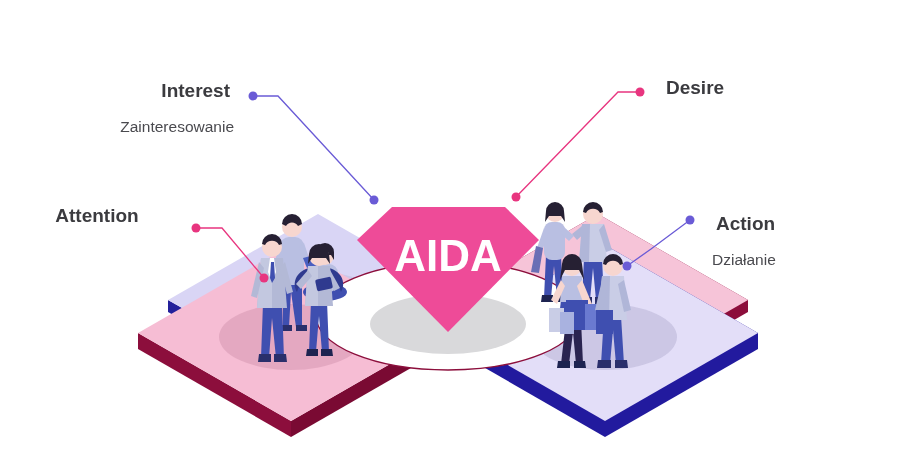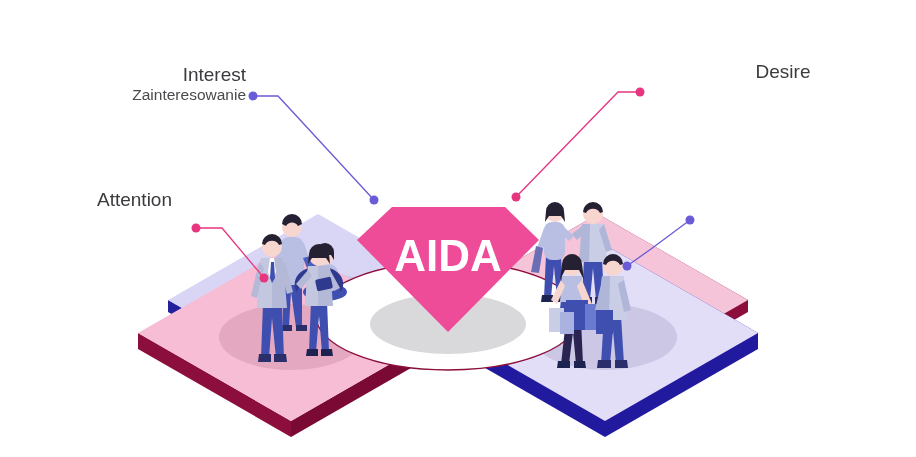"Interest" .label-title { font-weight: normal -> bold; margin: 0 -> 16px }
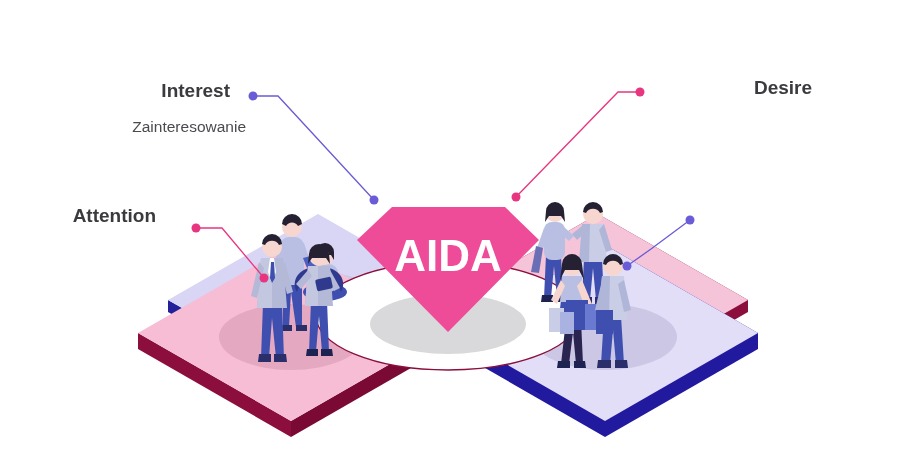"Desire" .ta-left { text-align: center -> left }
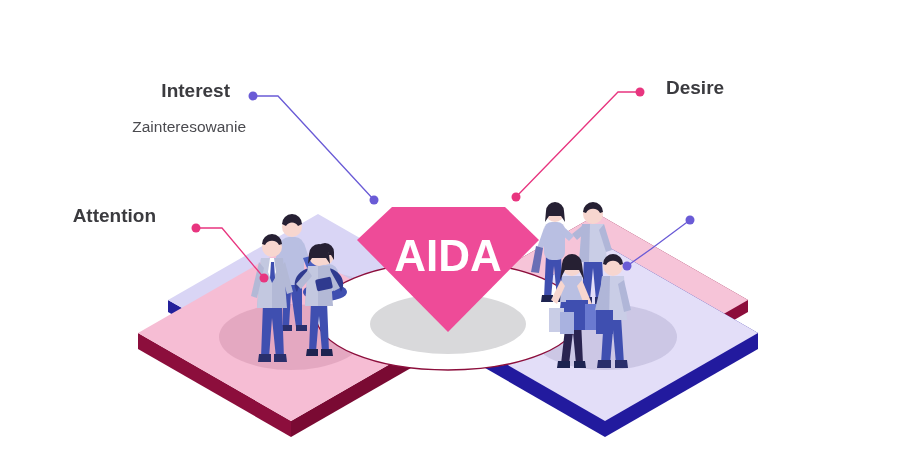"Zainteresowanie" .label-sub { margin: 0 -> 12px }
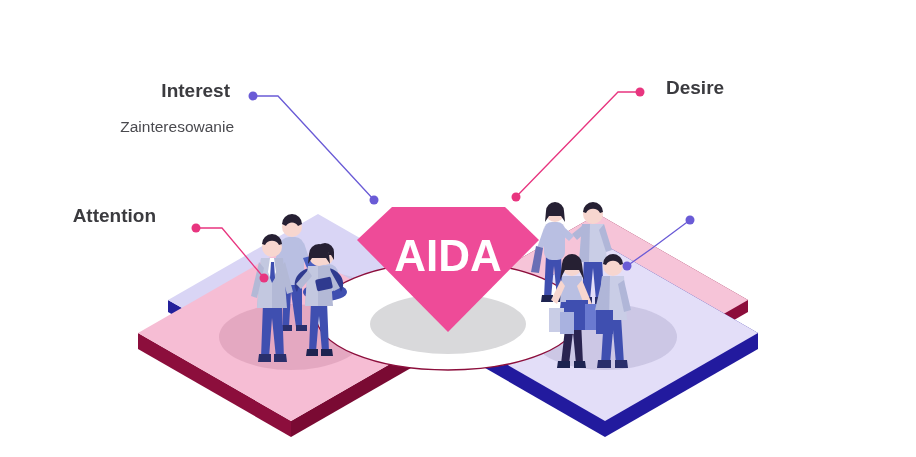"Attention" div.label-block { left: 0 -> 11px; text-align: none -> center }
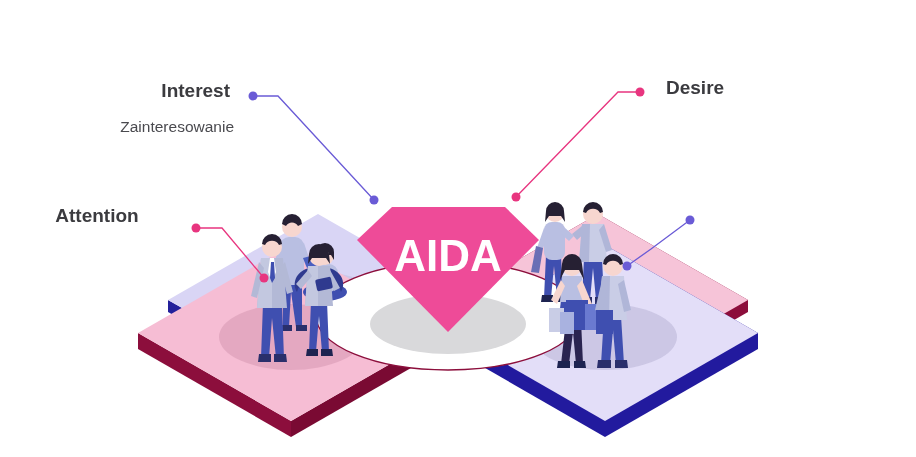"Action" div.label-block { html: none -> <div> <div>Action</div> <div>Działanie</div> </div> }
